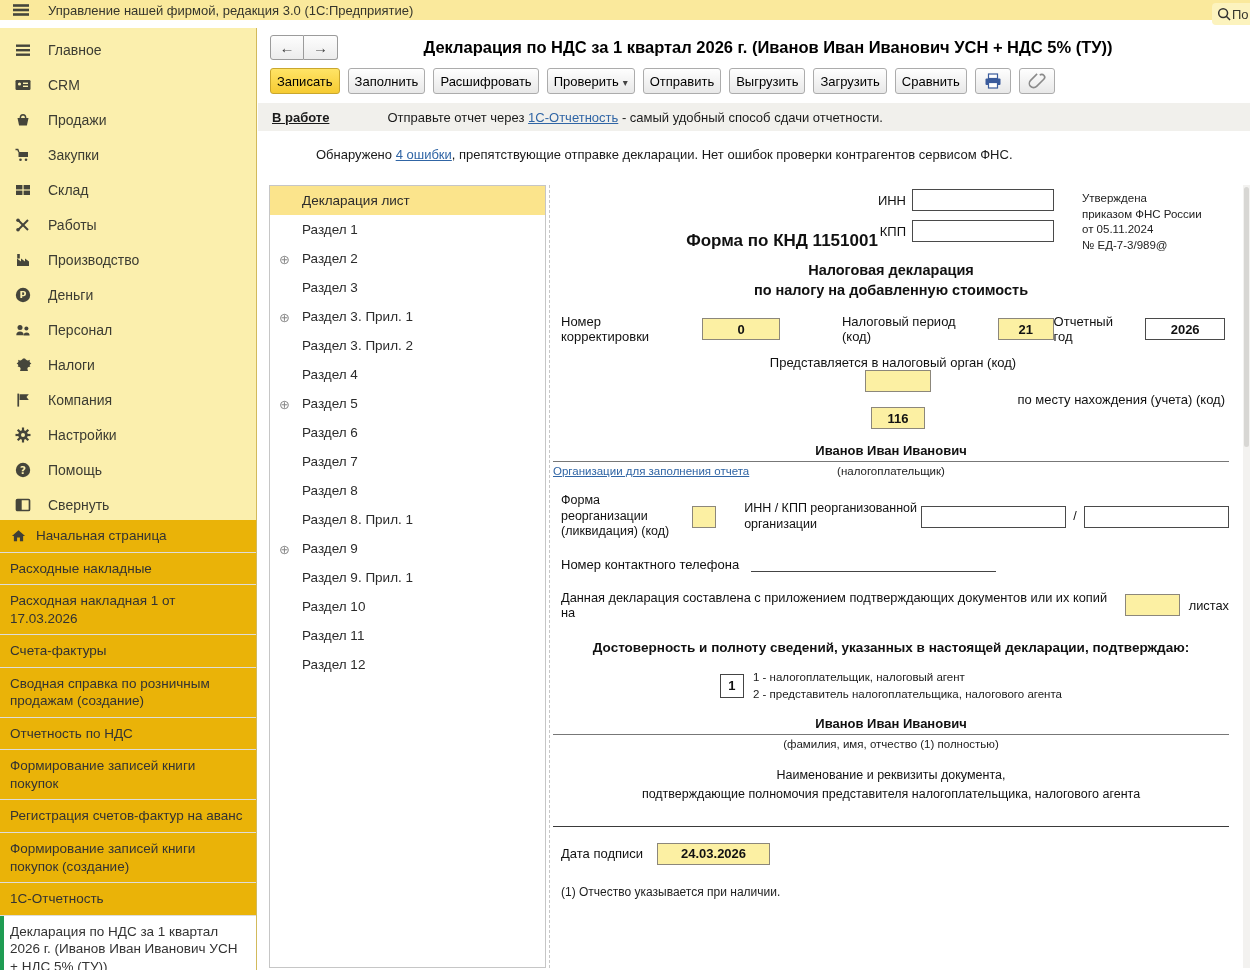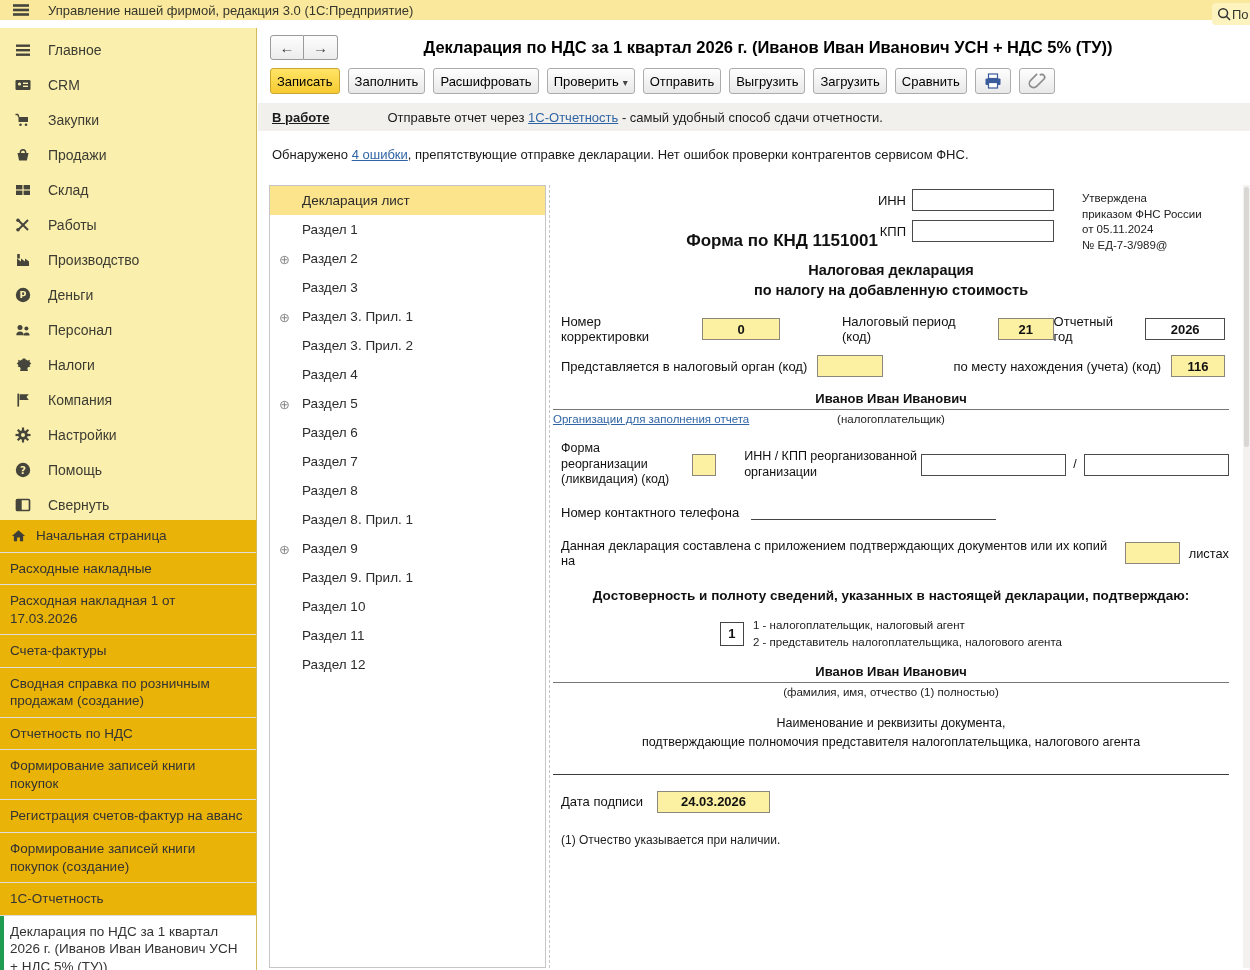"Закупки" div.side-item { order: before "Продажи" -> after "Продажи" }
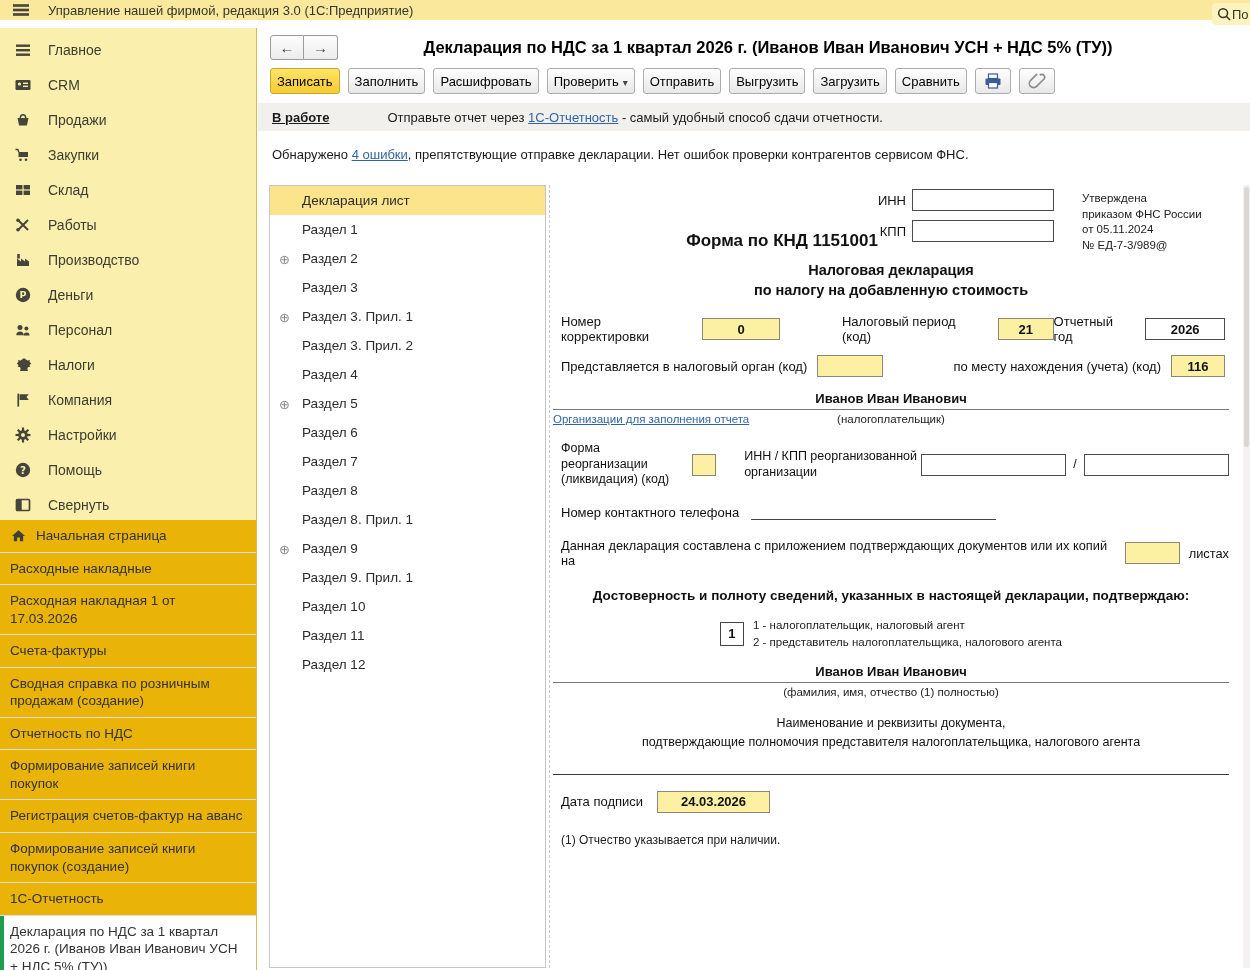"Обнаружено 4 ошибки, препятствующие" .errorrow { margin-left: none -> 44px }
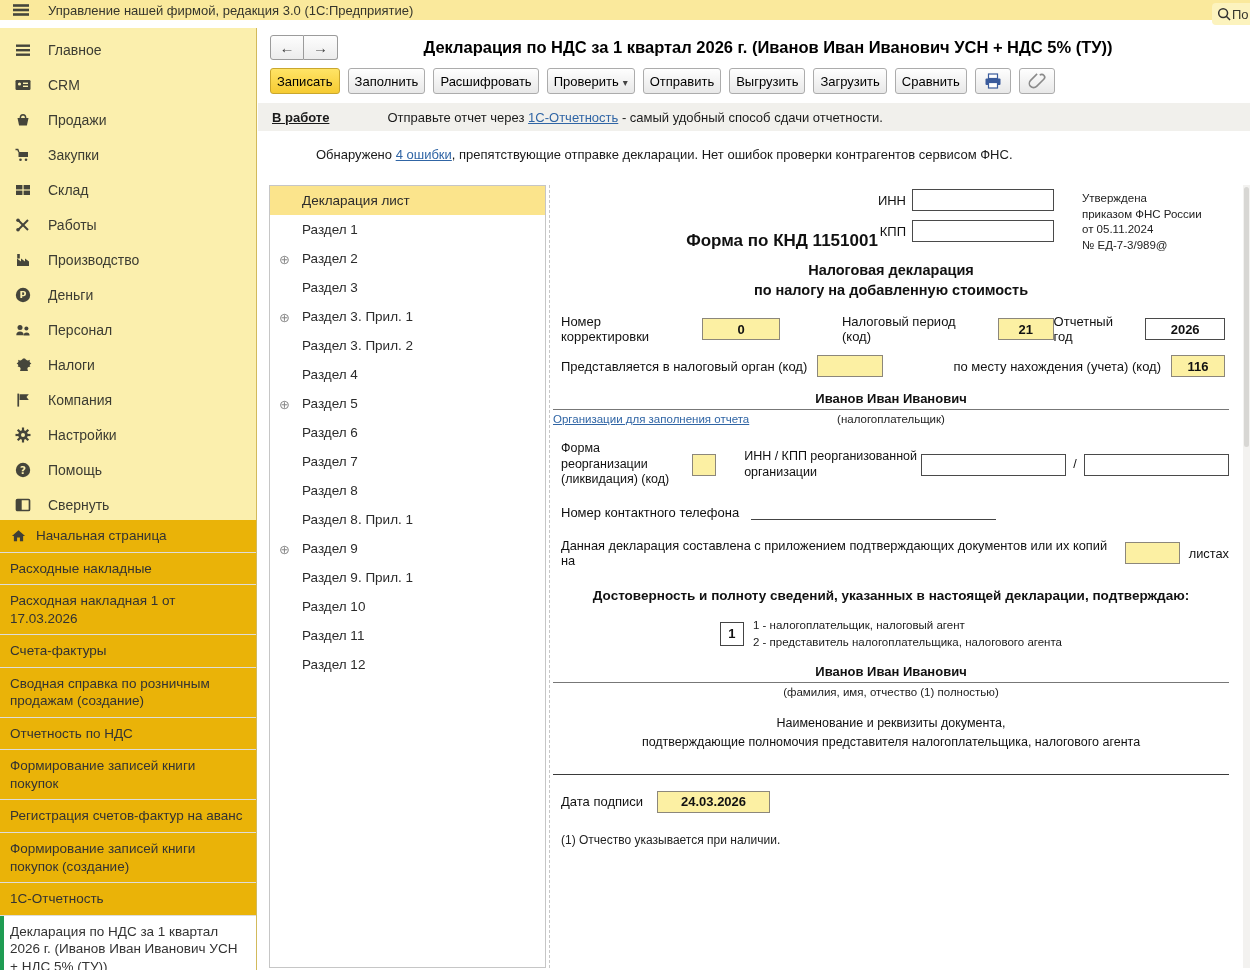"Представляется в налоговый орган (код)" .rowB { flex-direction: none -> column }
